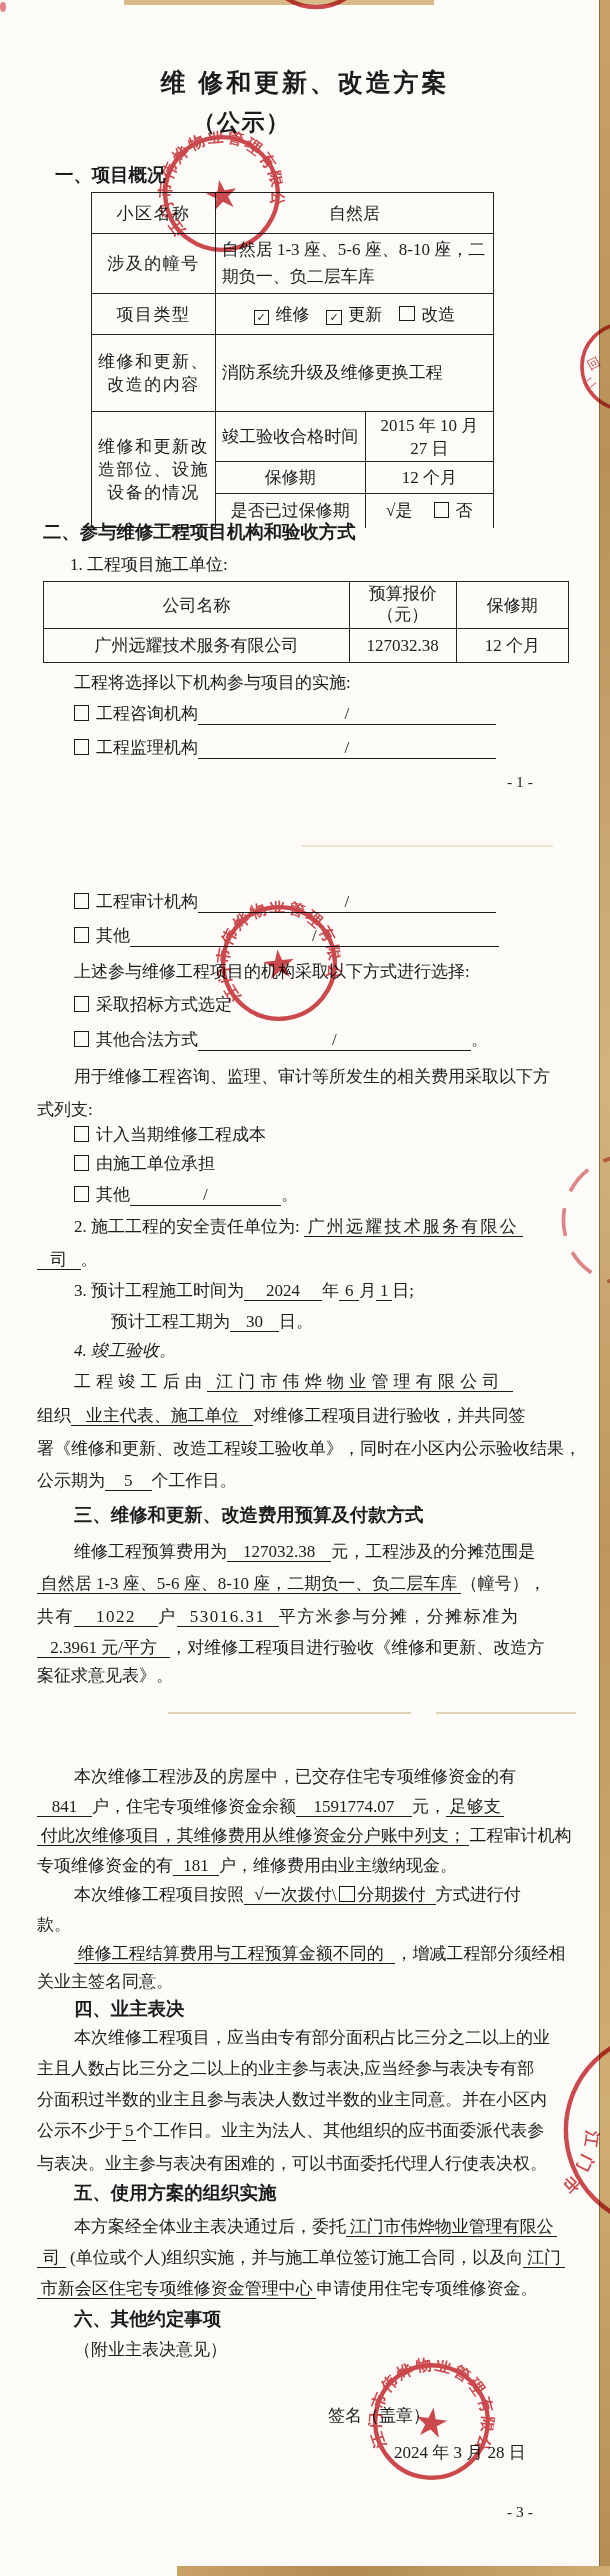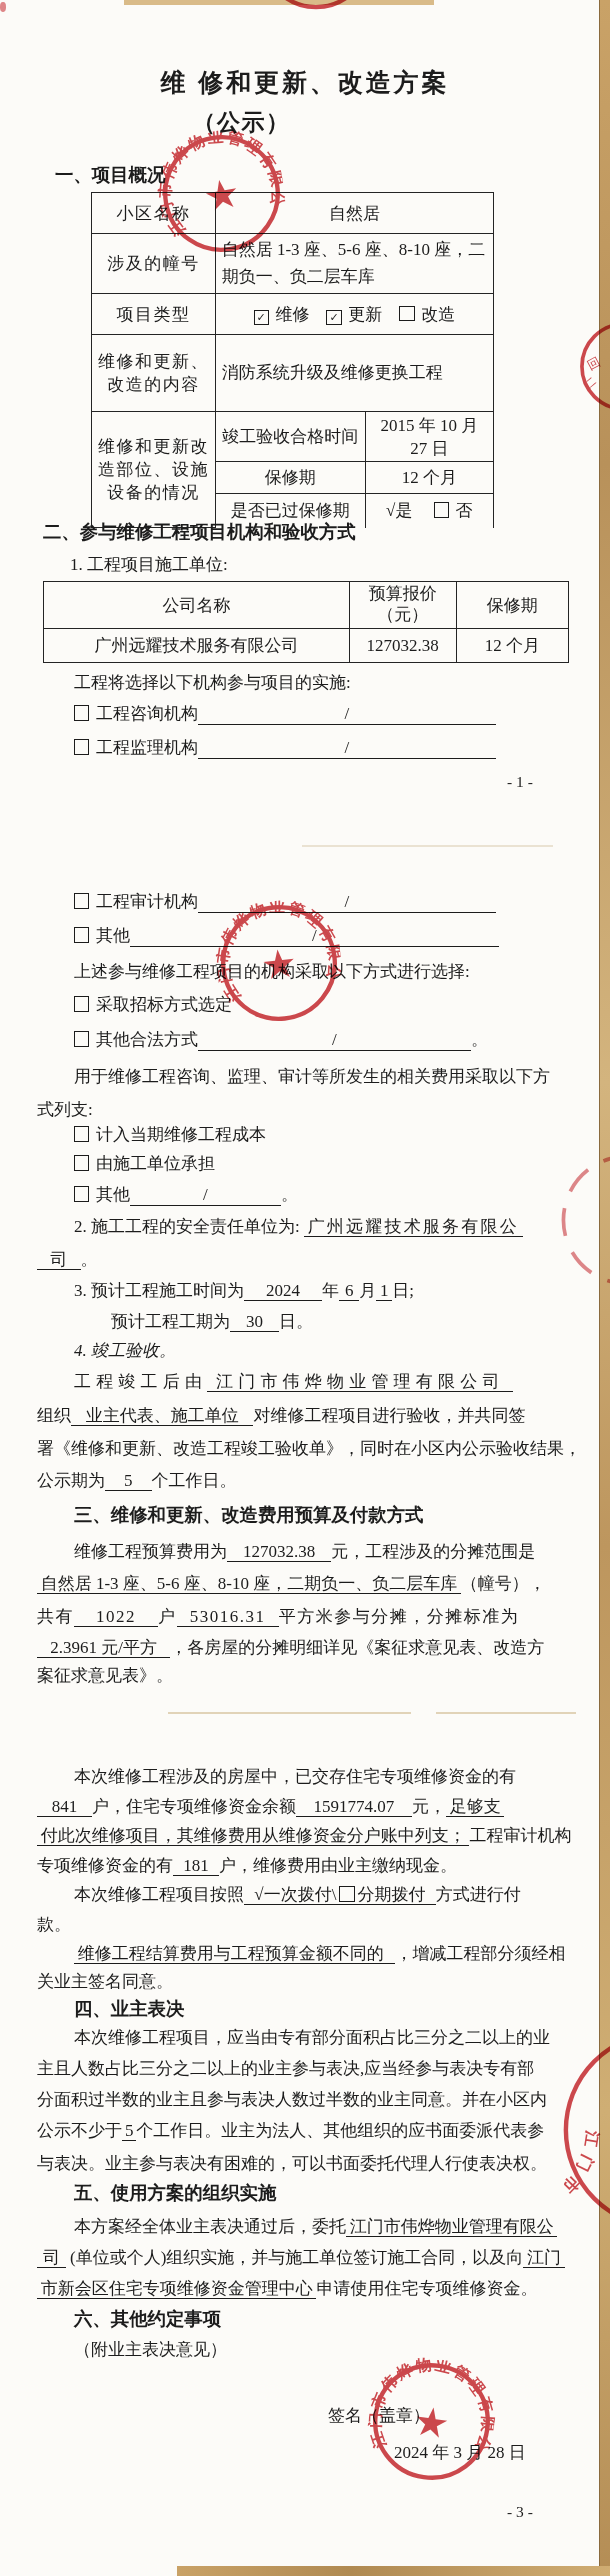"，各房屋的分摊明细详见《案征求意见表、改造方" span { text: 各房屋的分摊明细详见《案征求意见表 -> 对维修工程项目进行验收《维修和更新 }
